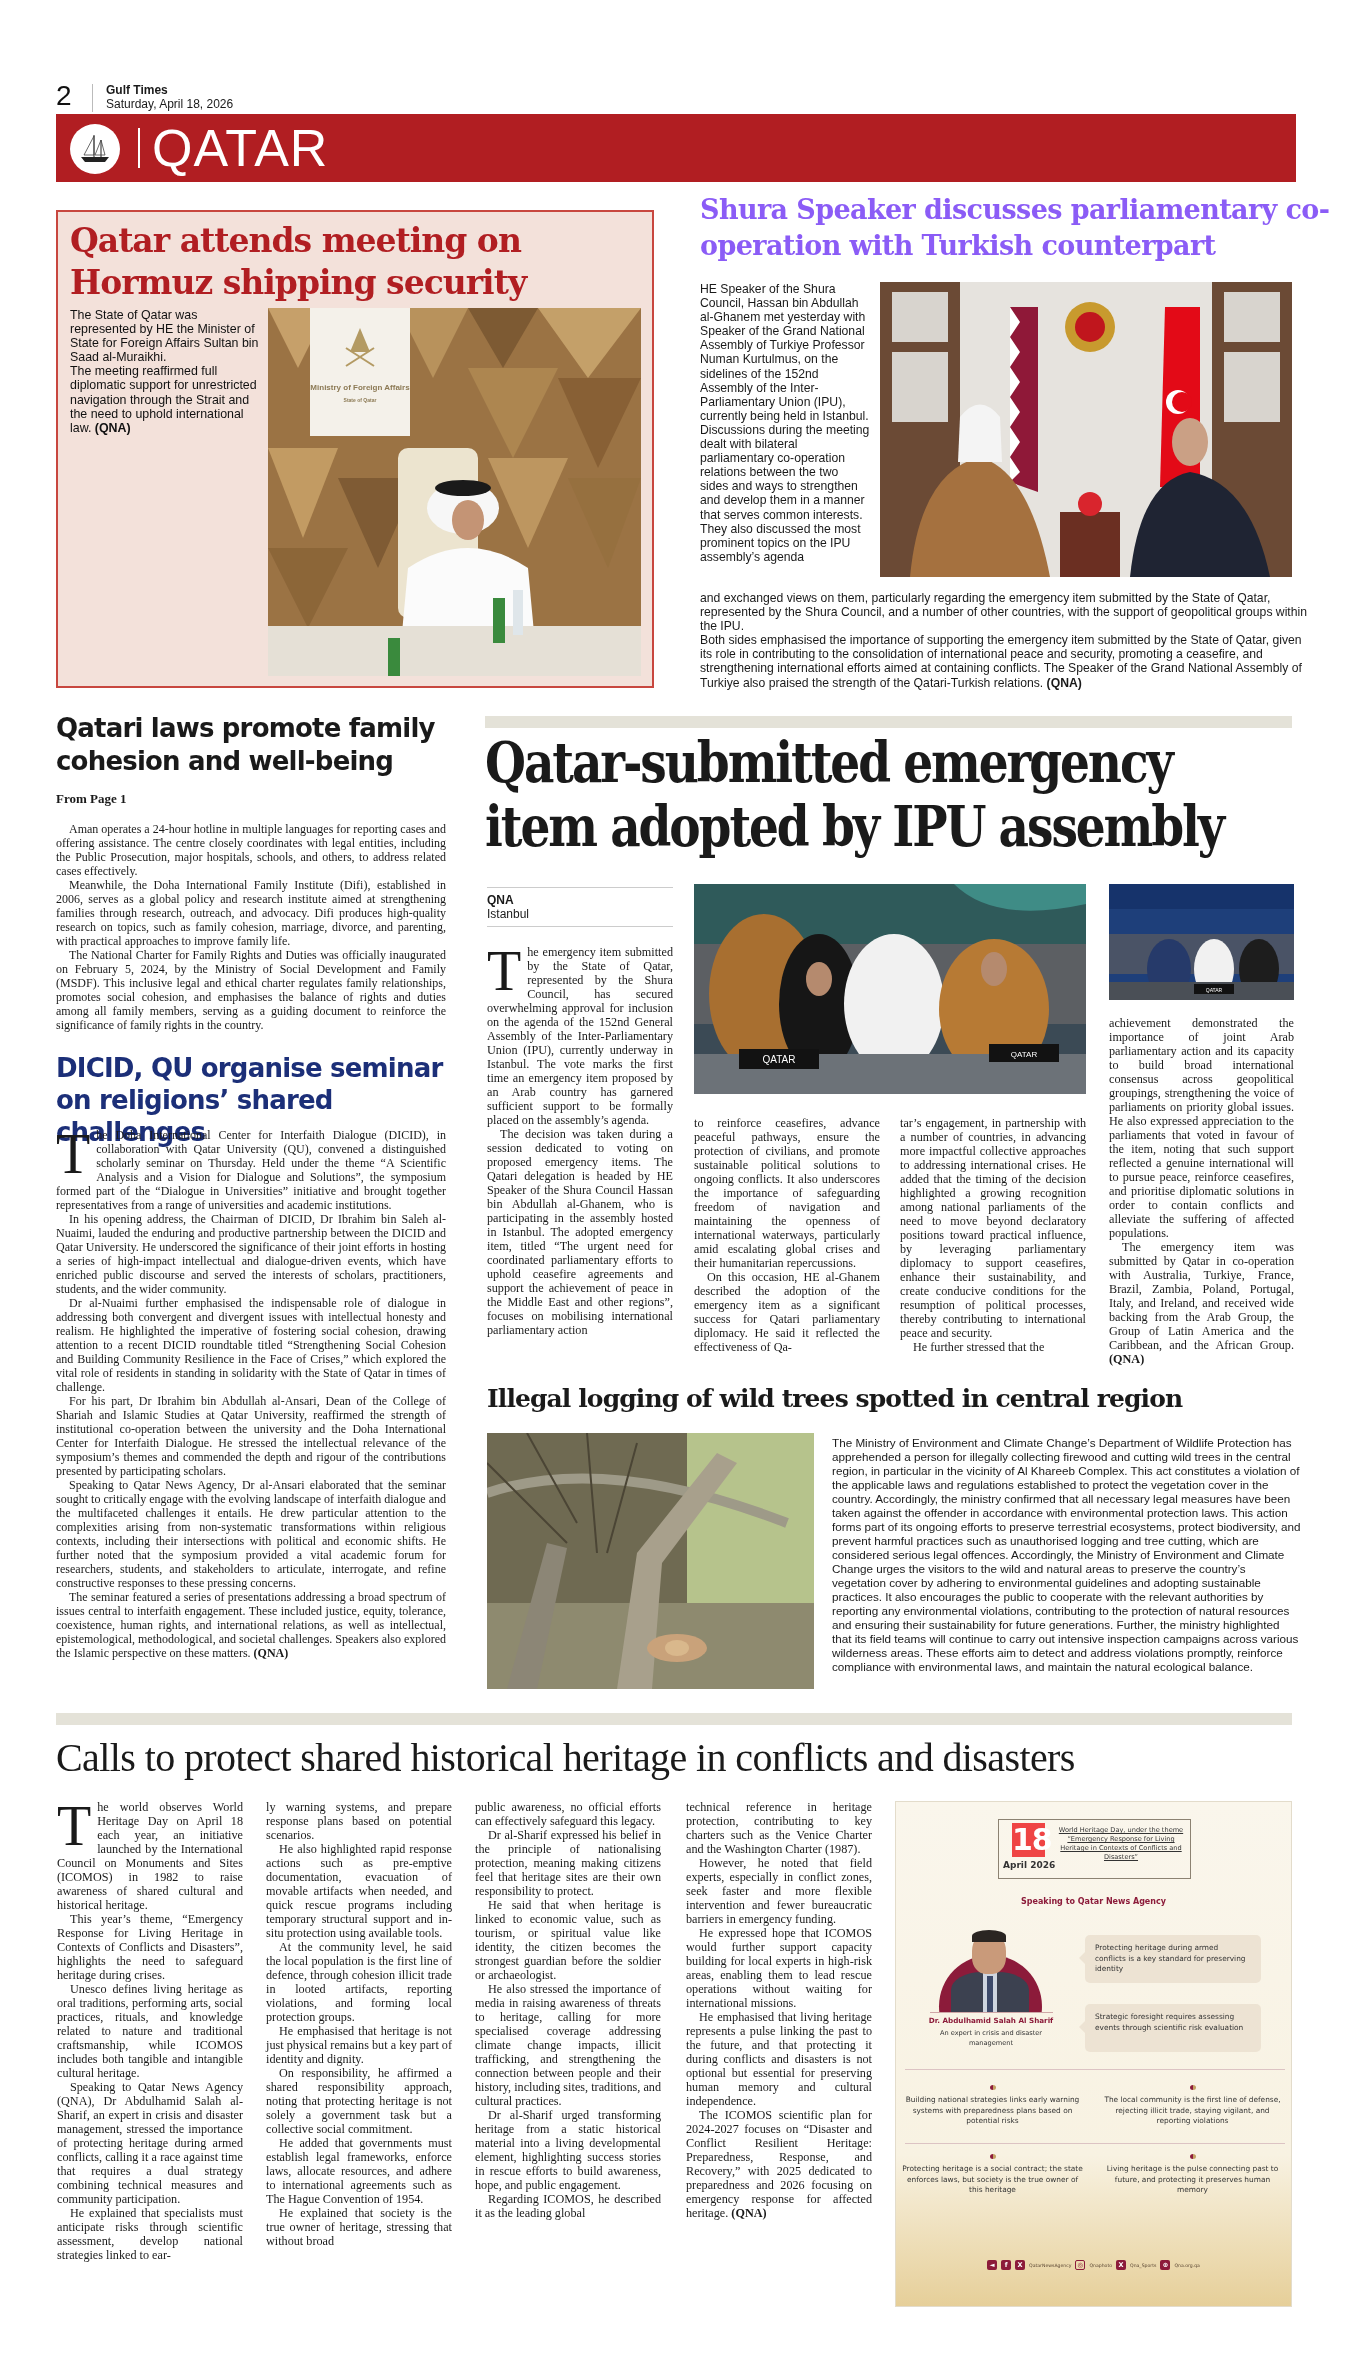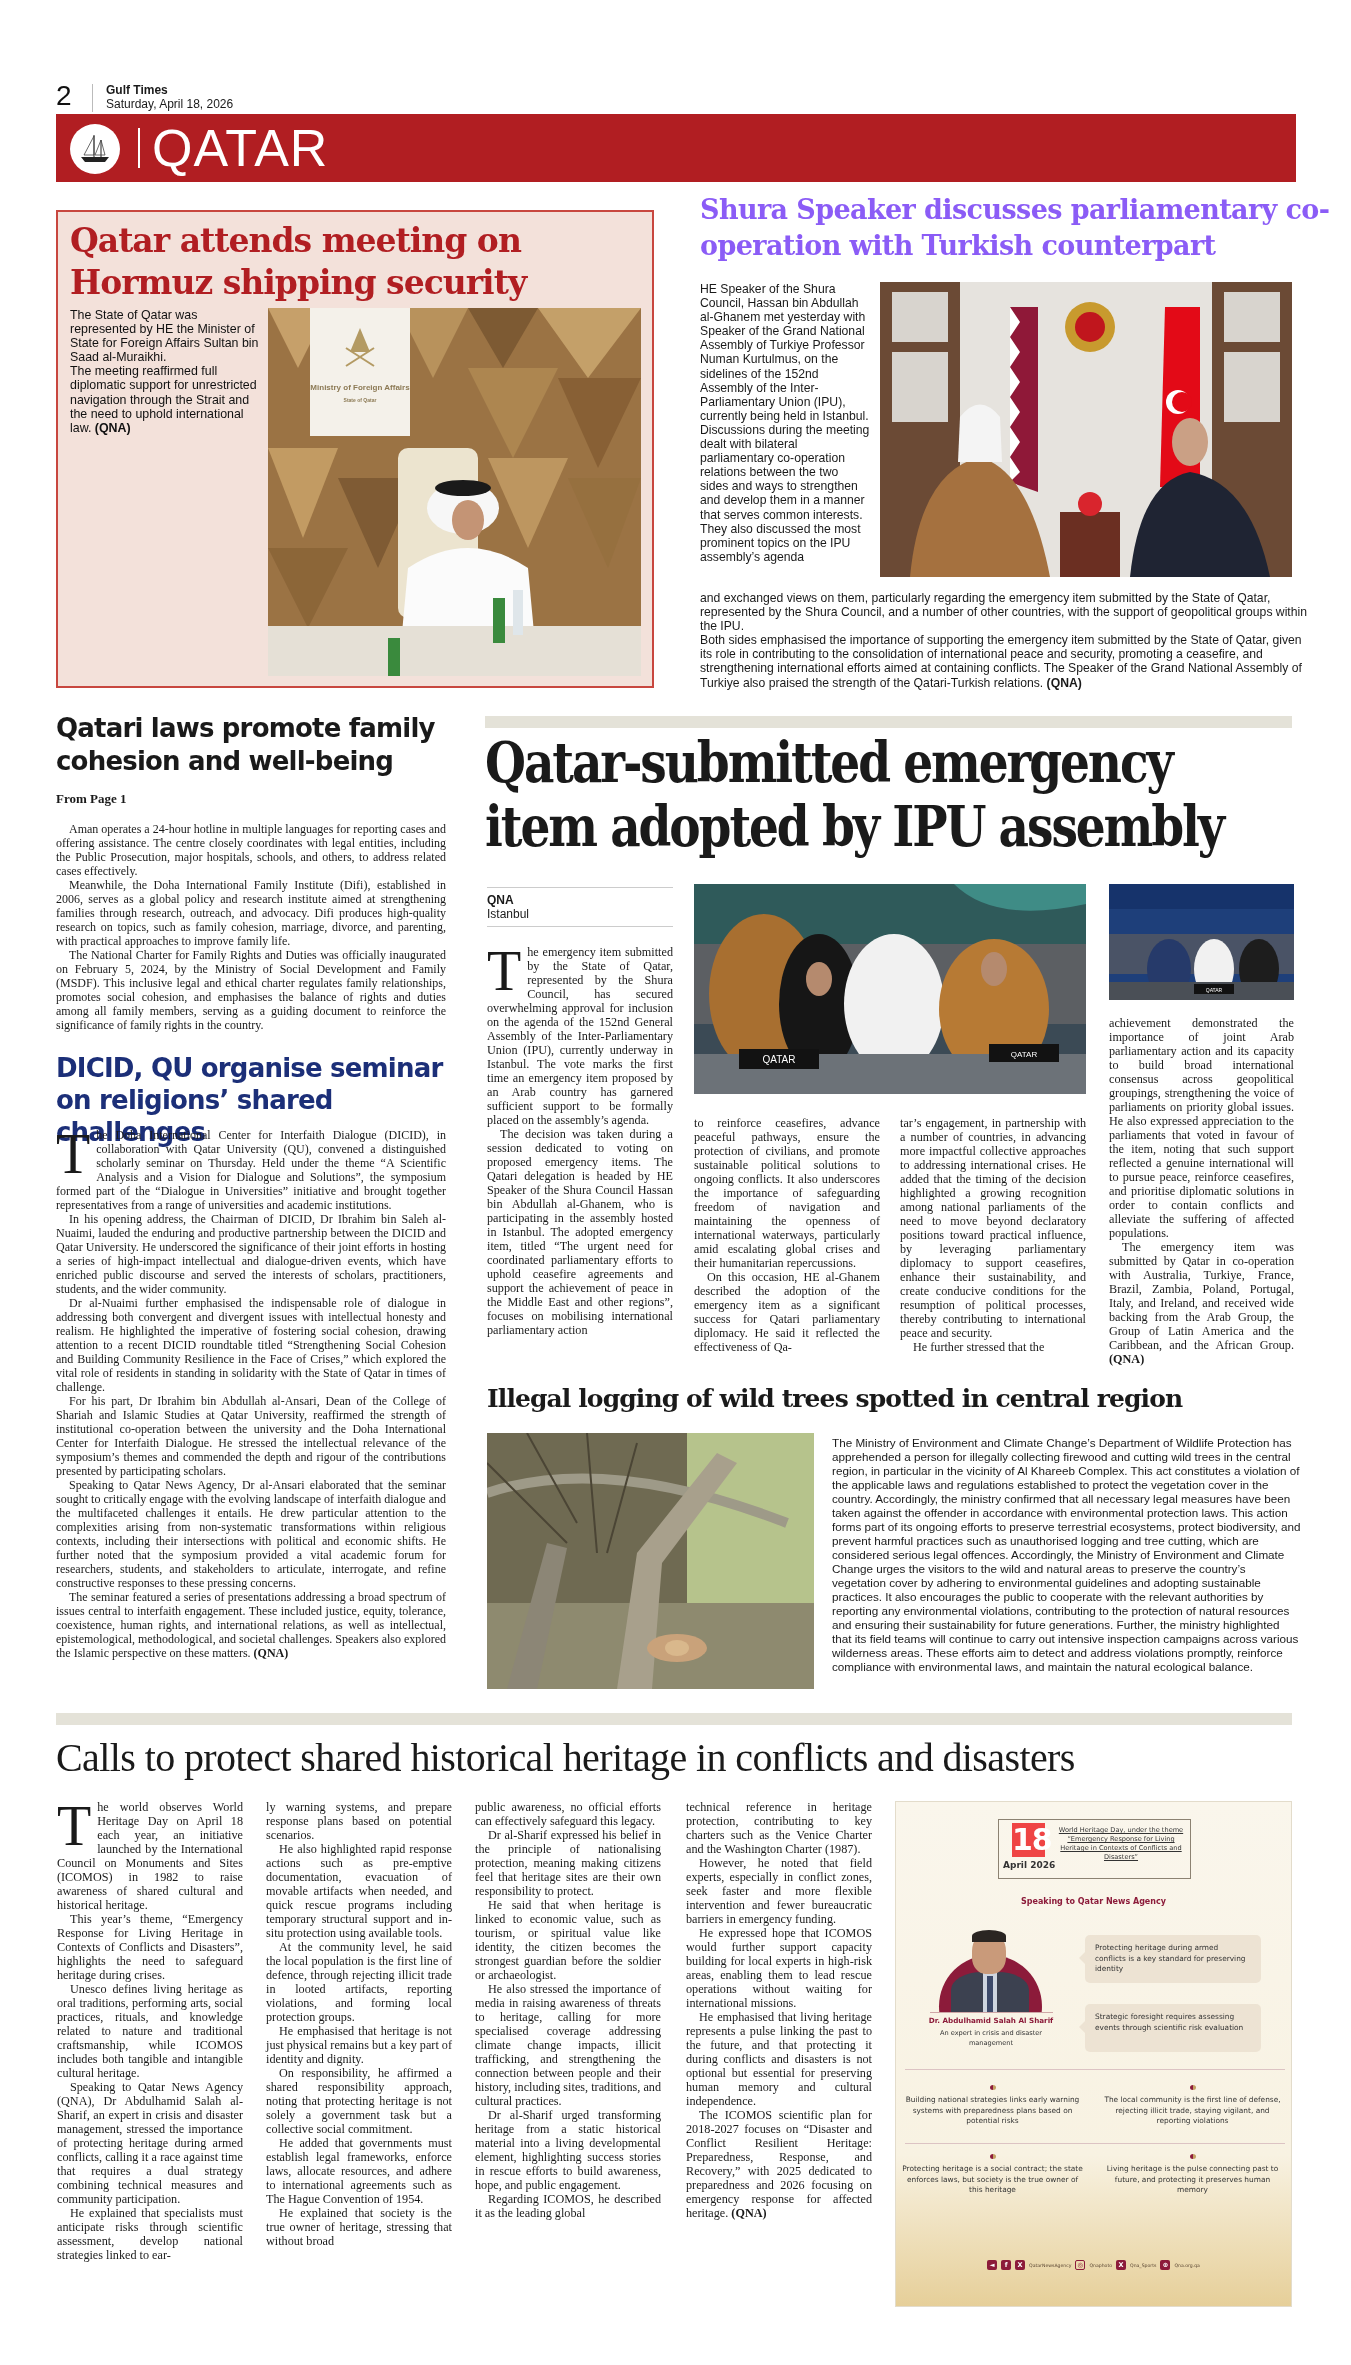"At the community level, he" p { text: rejecting -> cohesion }
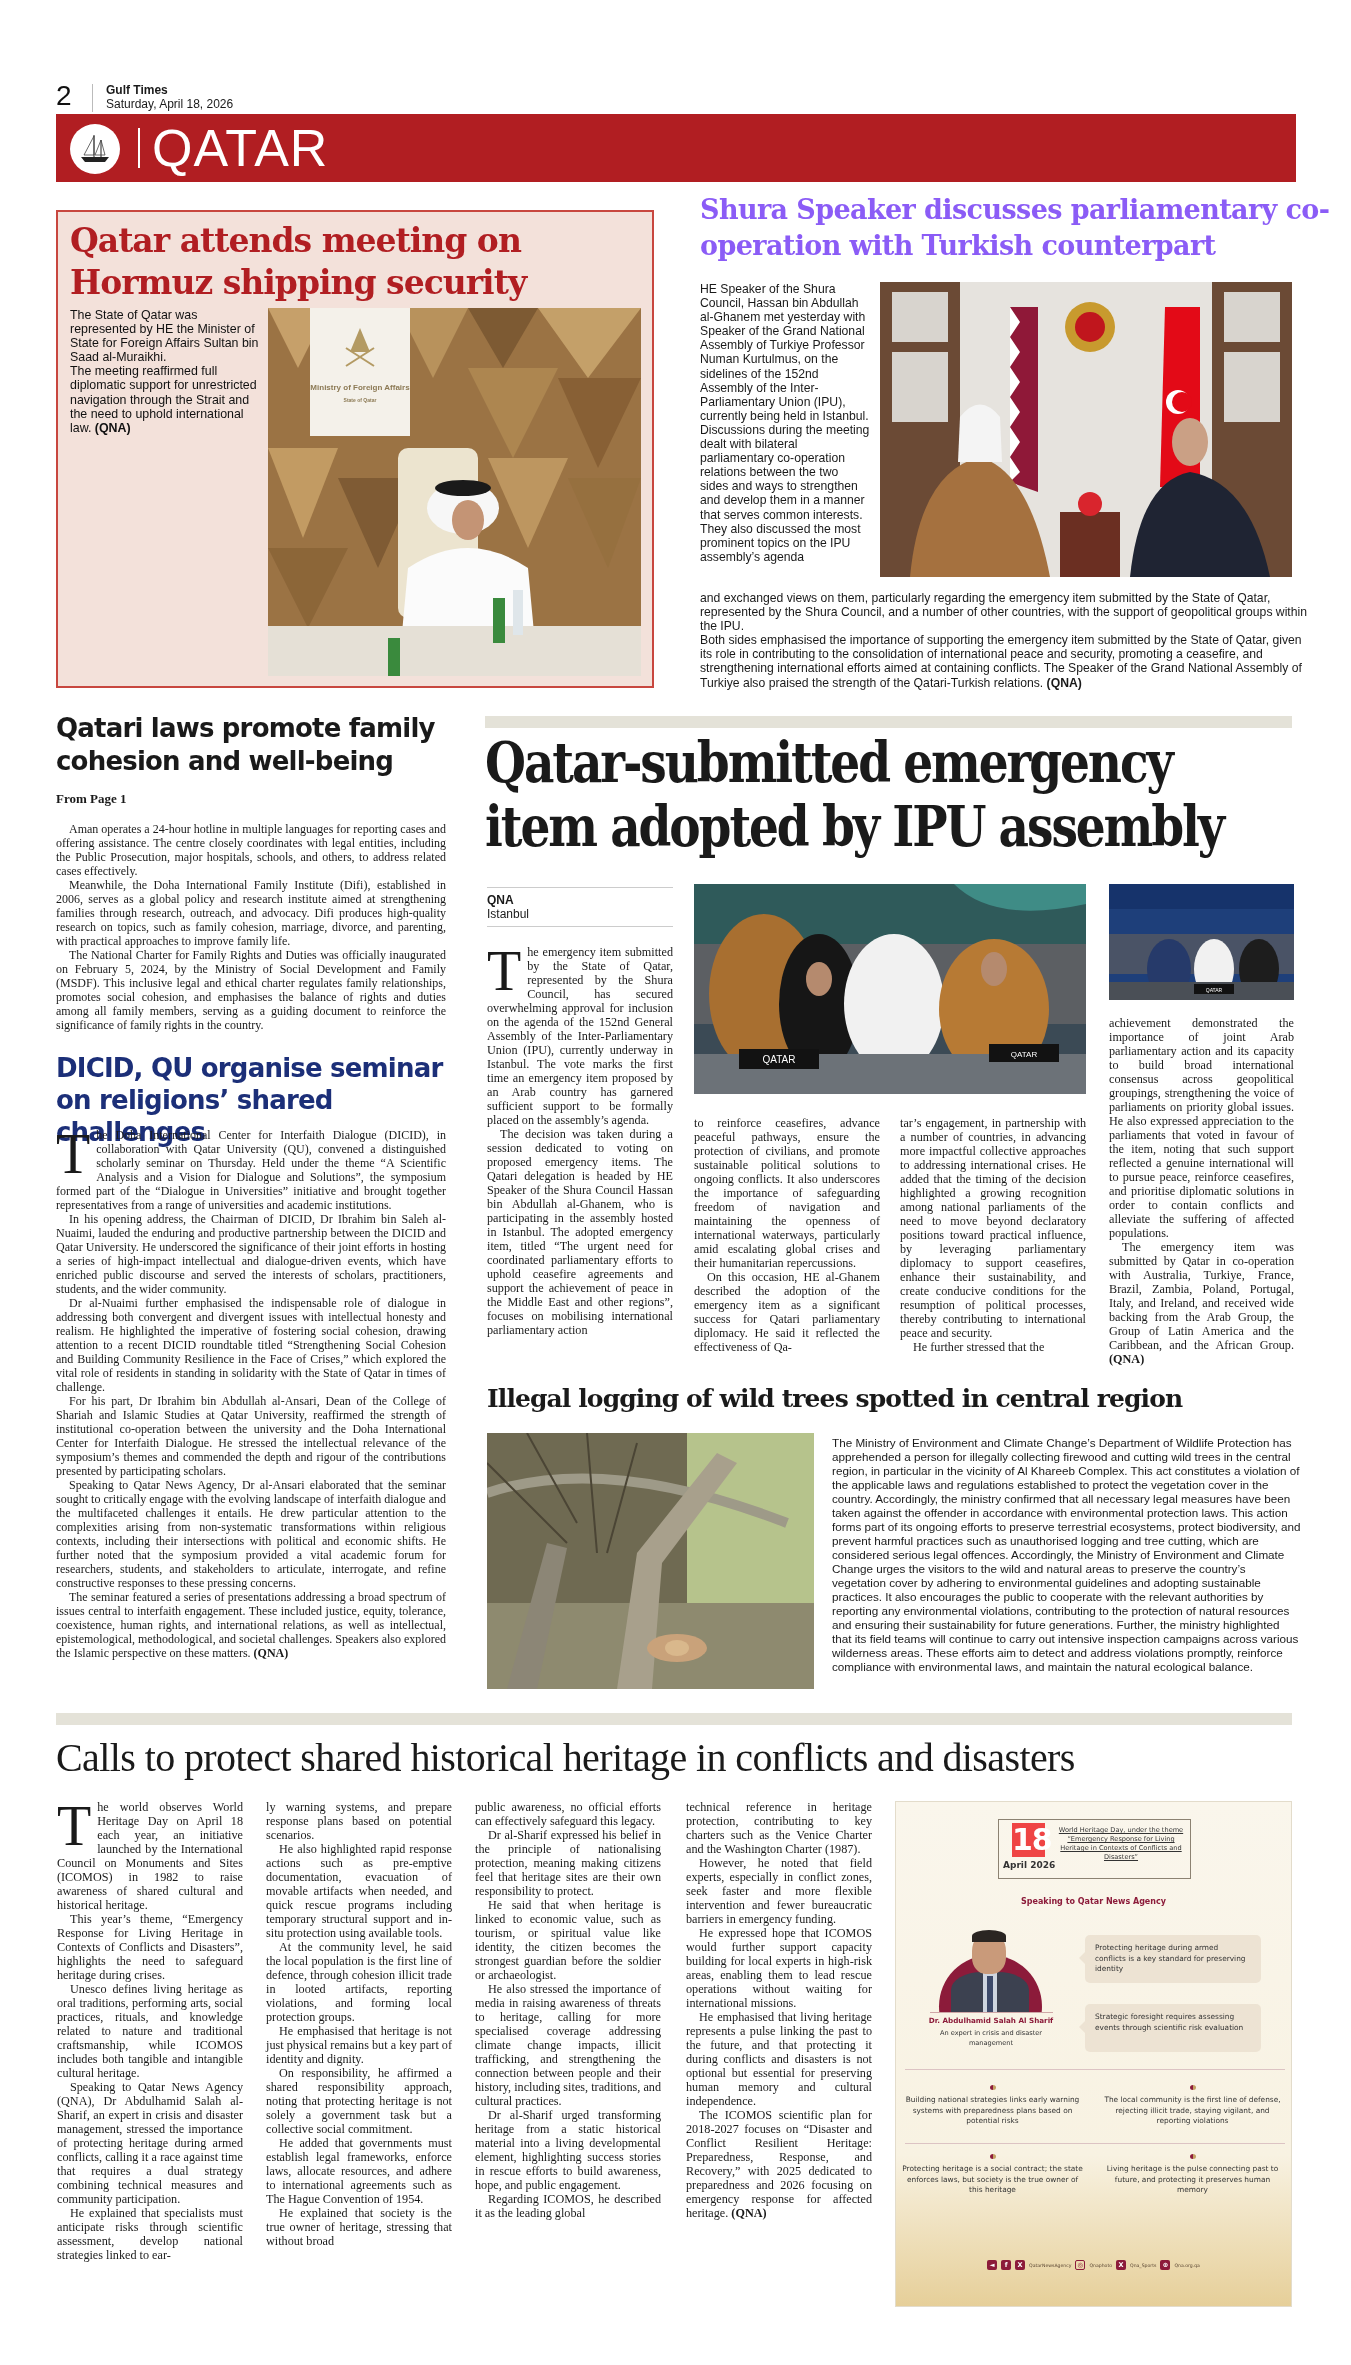"The ICOMOS scientific plan for" span { text: 2018-2027 -> 2024-2027 }
